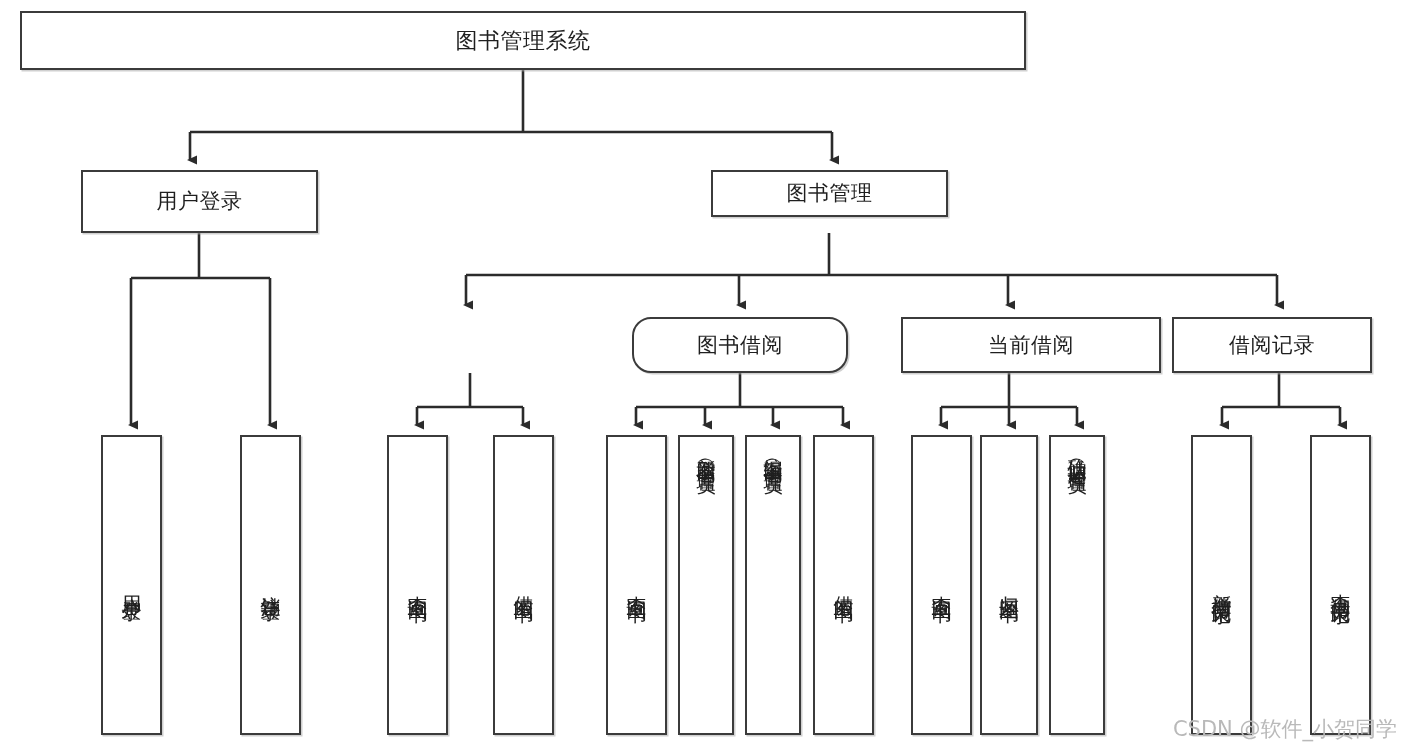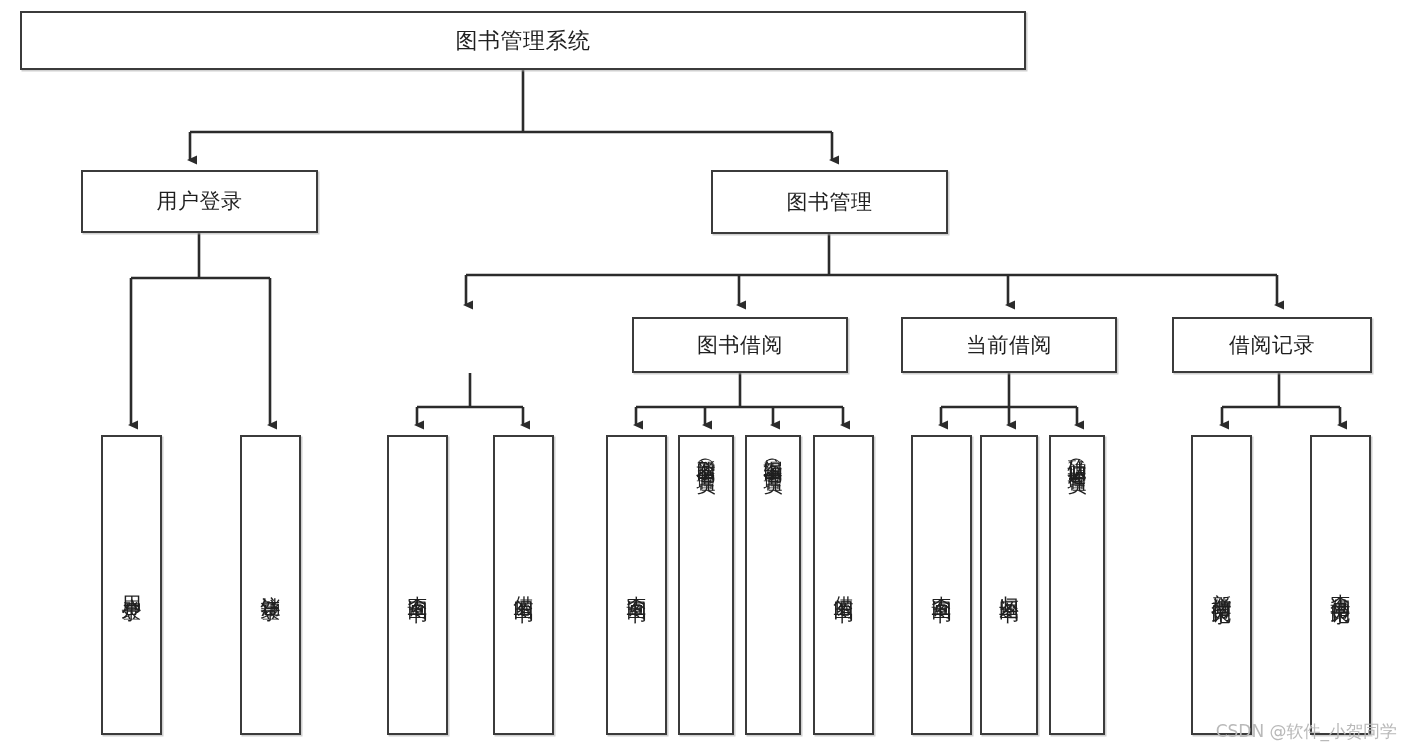"图书管理" div.node { height: 64px -> 47px }
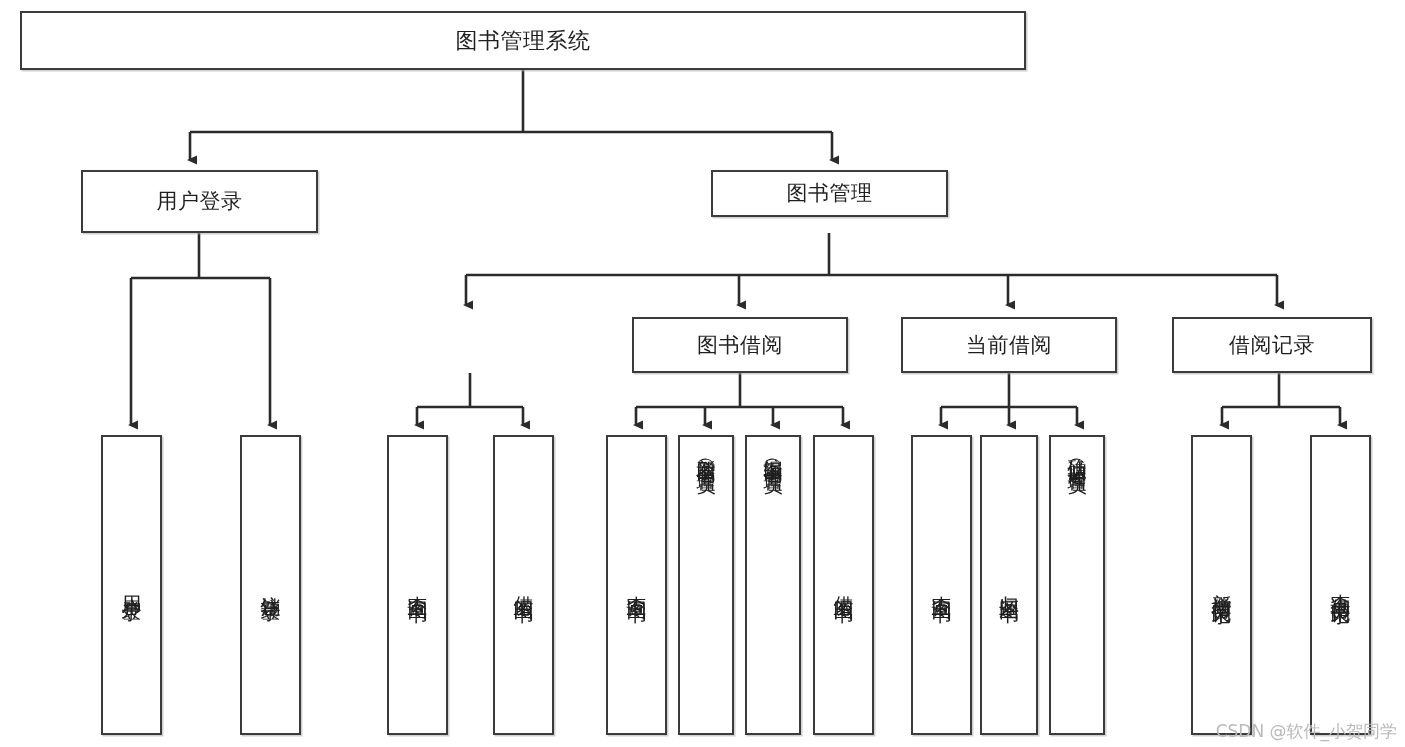"图书借阅" div.node { border-radius: none -> 19px }
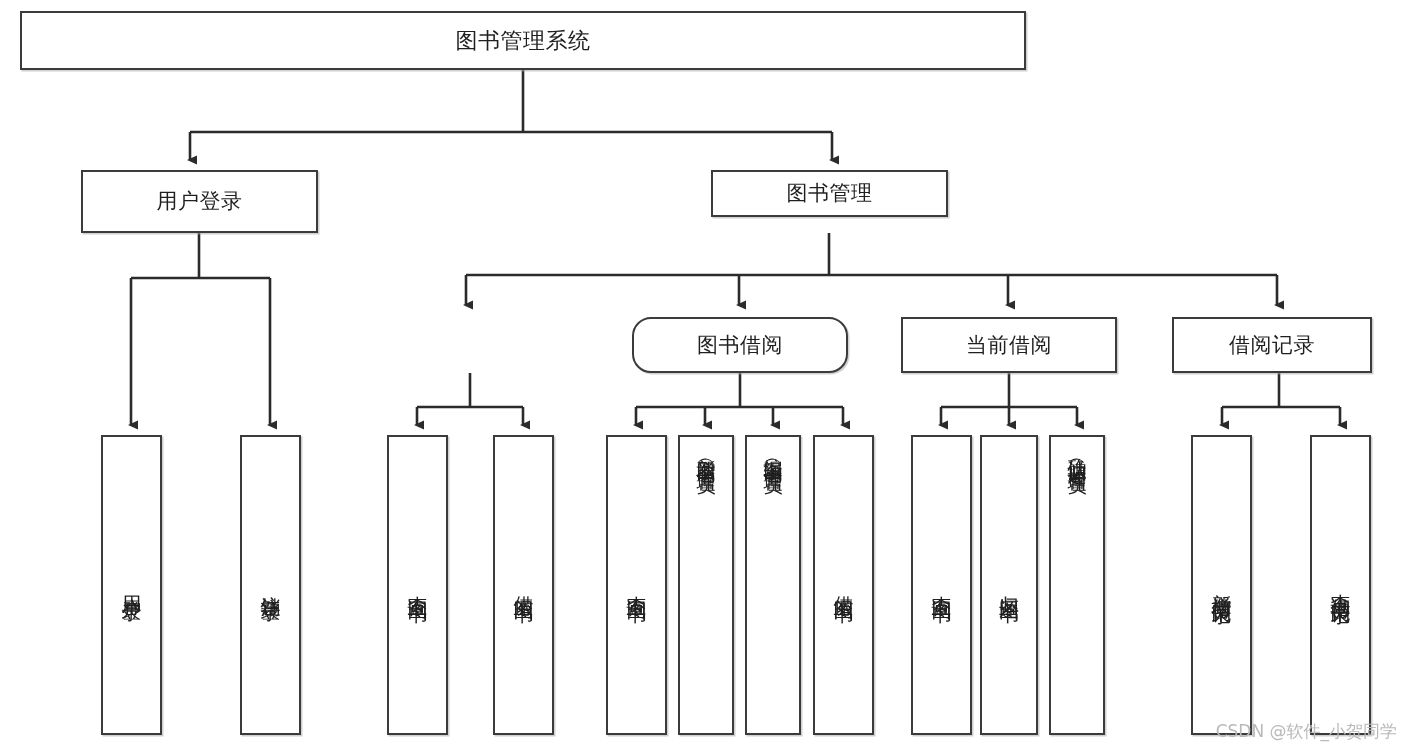"当前借阅" div.node { width: 216px -> 260px }
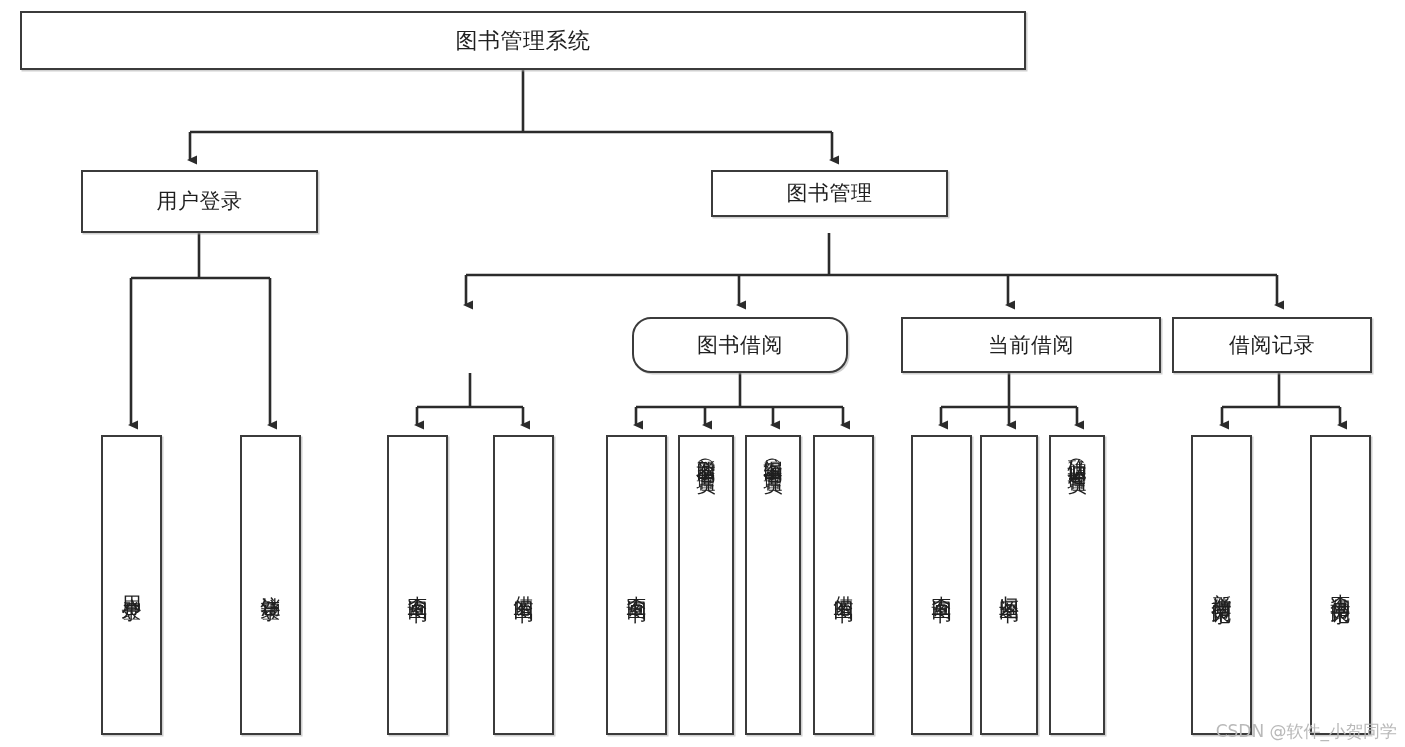"CSDN @软件_小贺同学" #watermark { font-size: 17px -> 21px }
